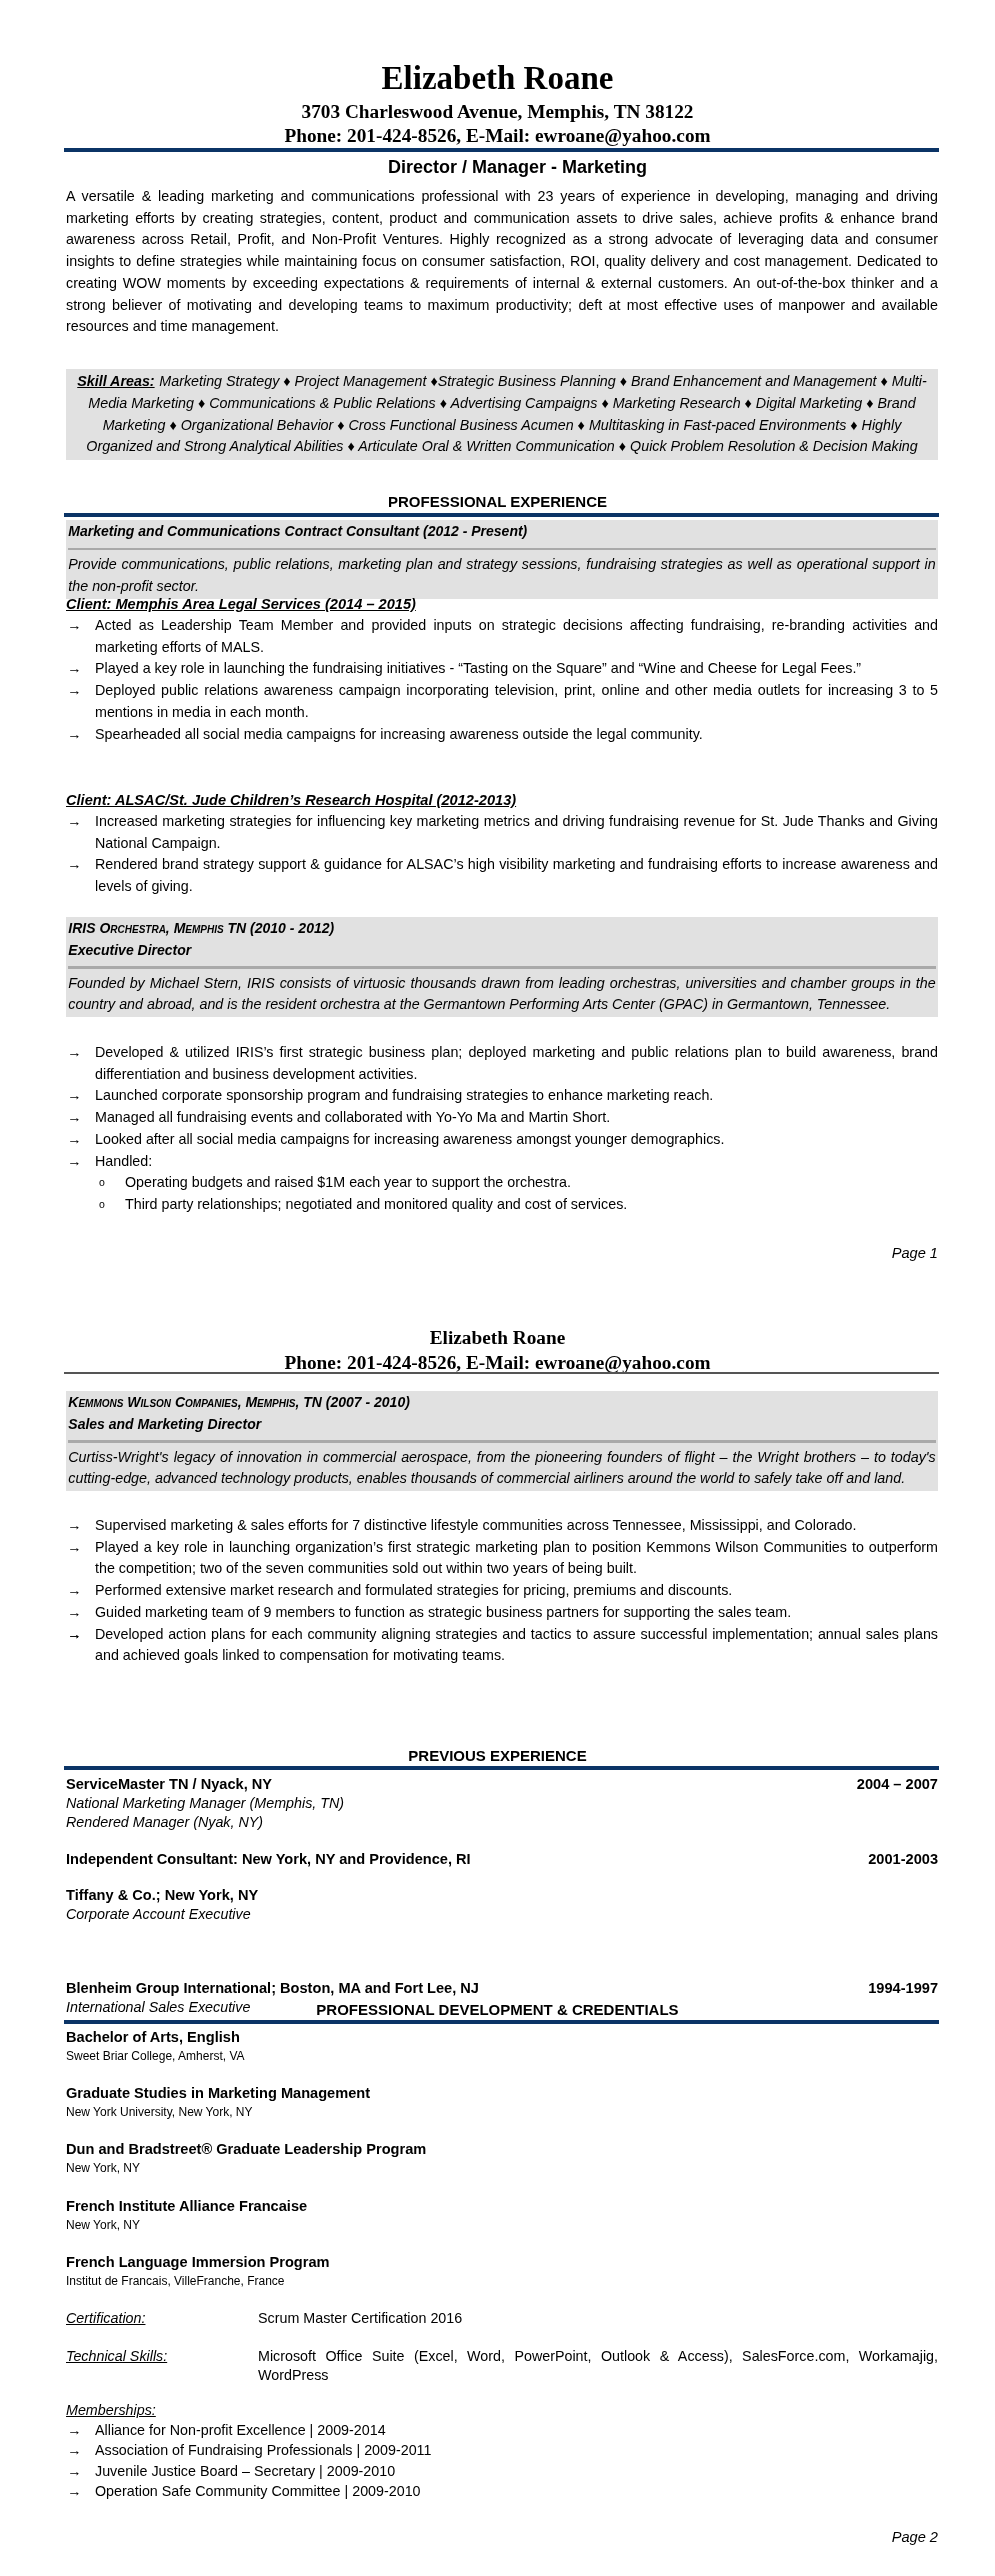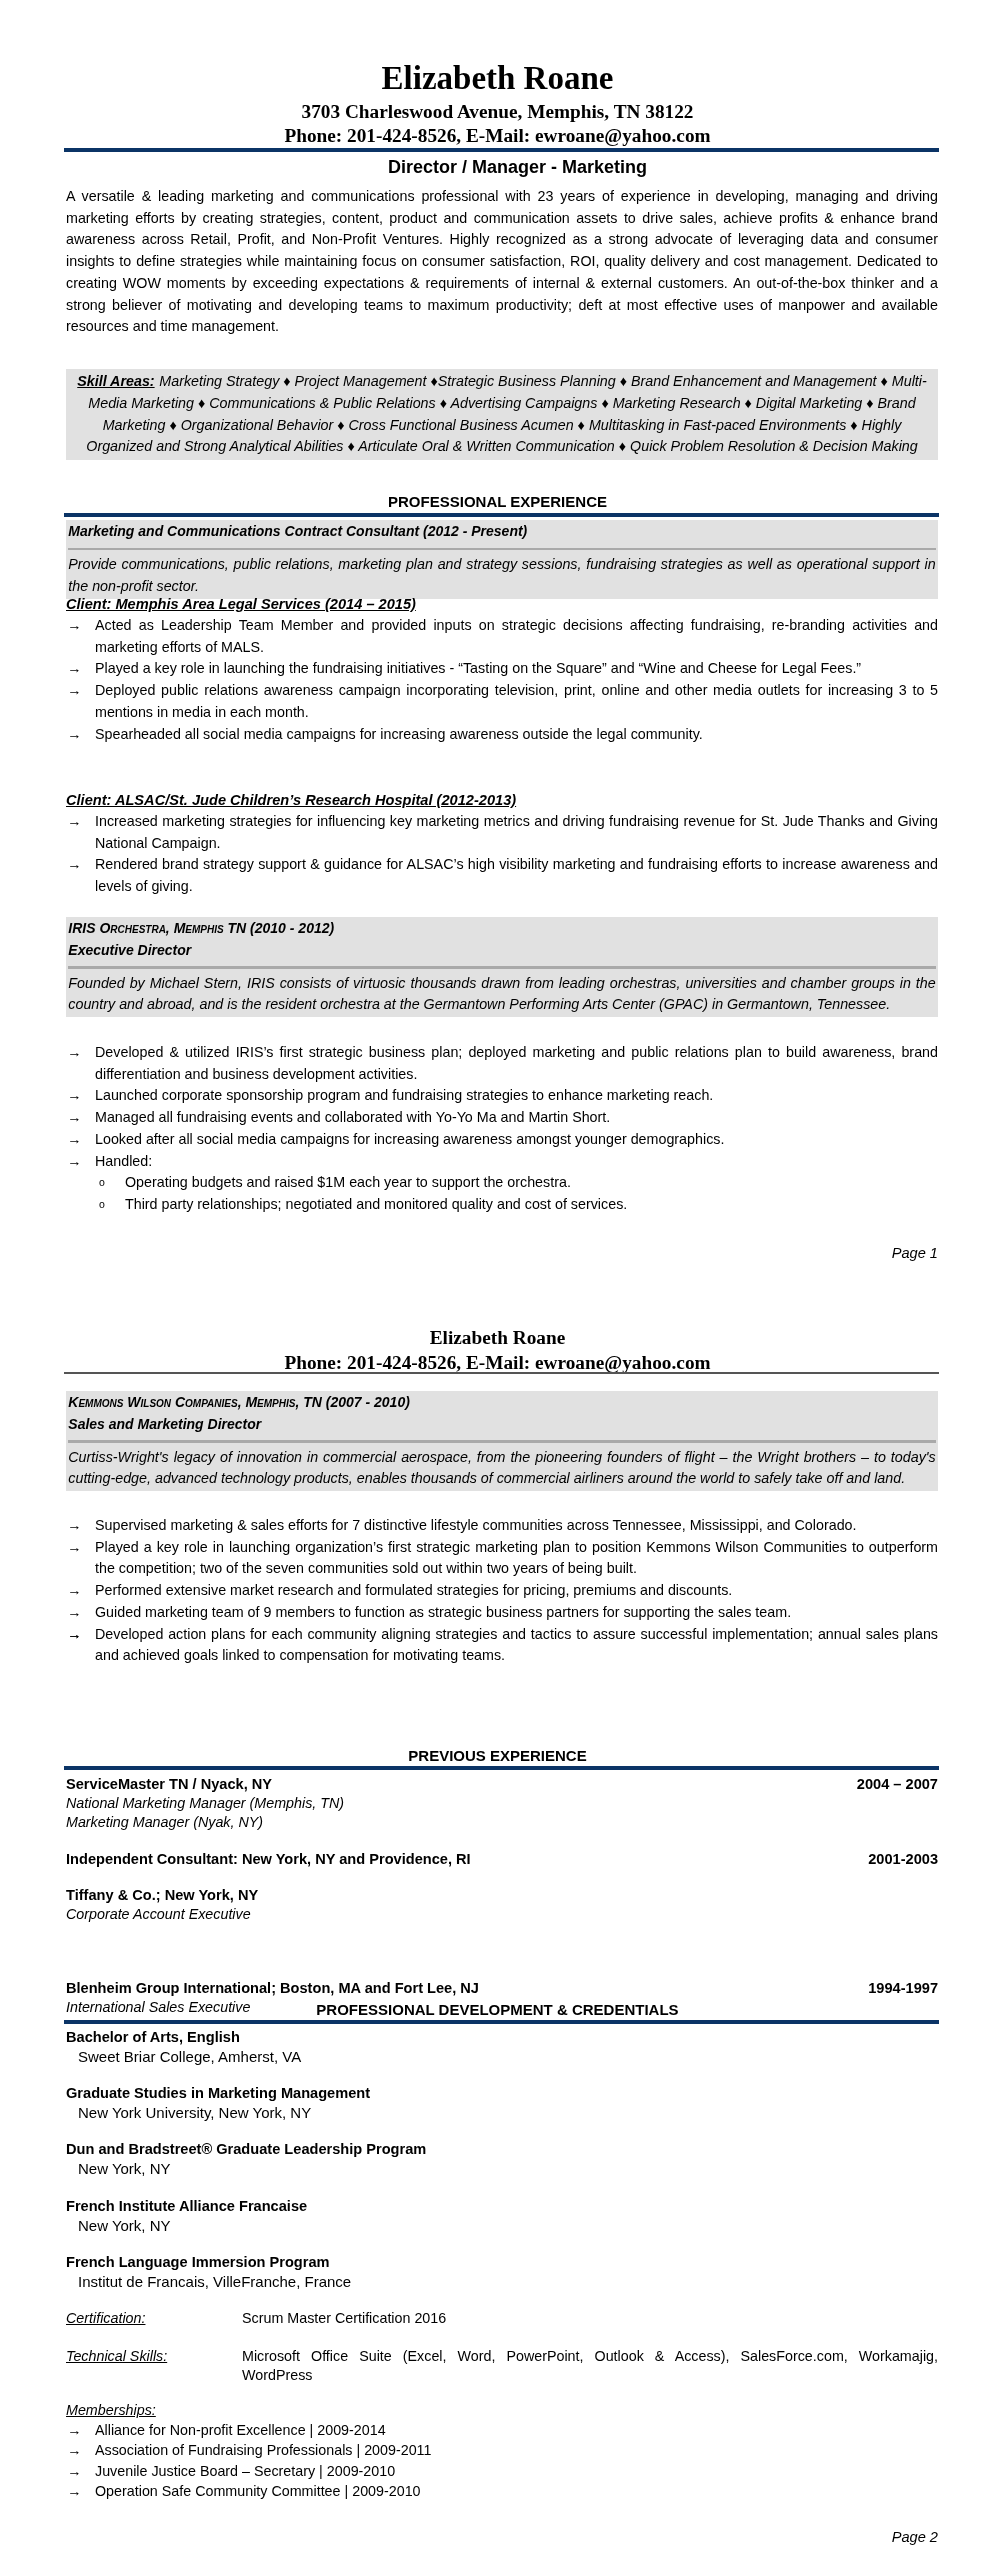"Marketing Manager (Nyak, NY)" div.prev-role { text: Marketing -> Rendered }
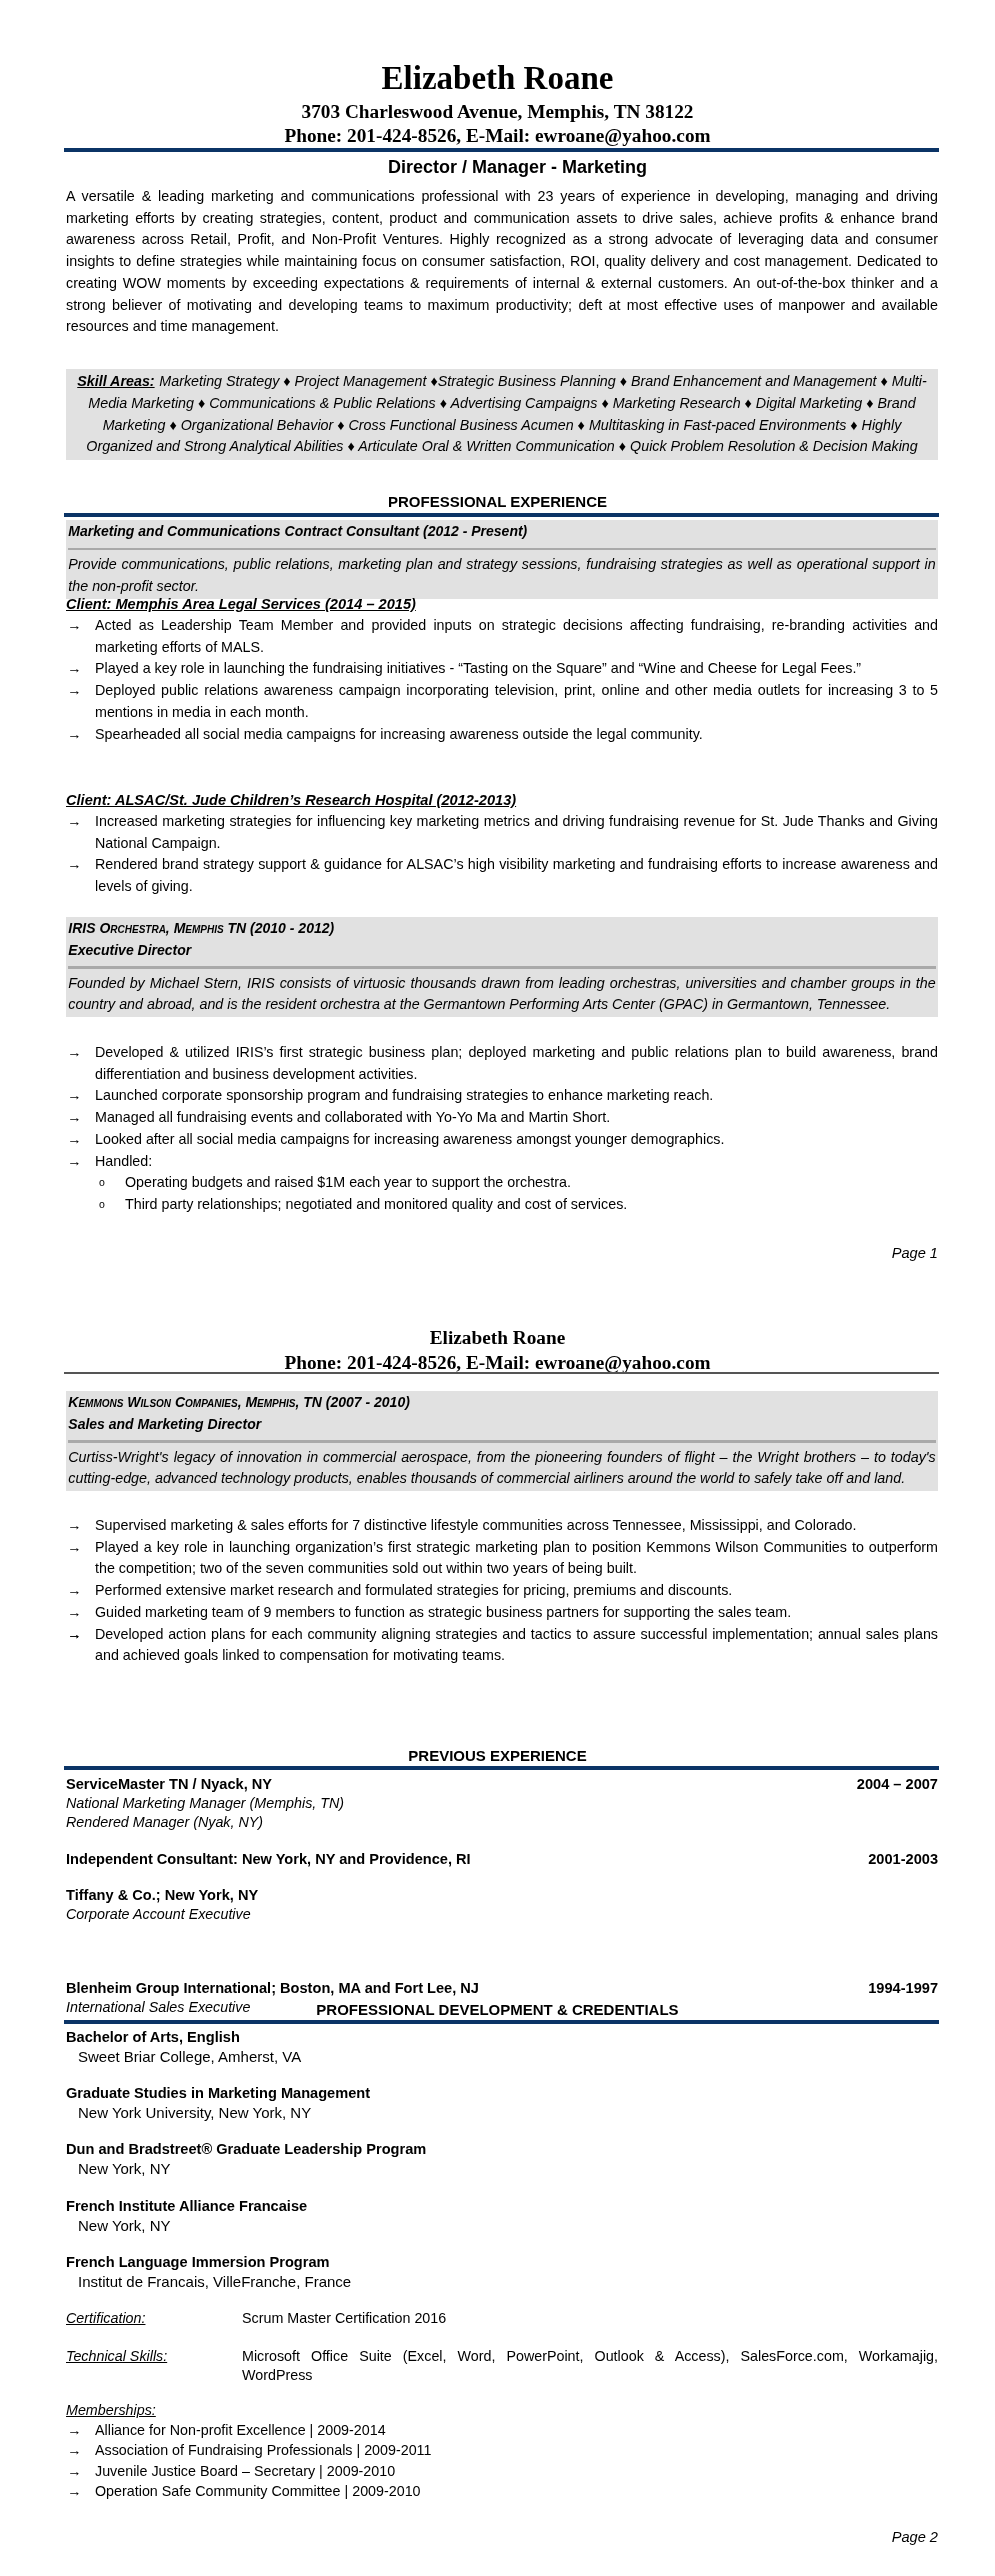"Sweet Briar College, Amherst, VA" .edu-s { font-size: 15px -> 12px; margin-left: 12px -> none }
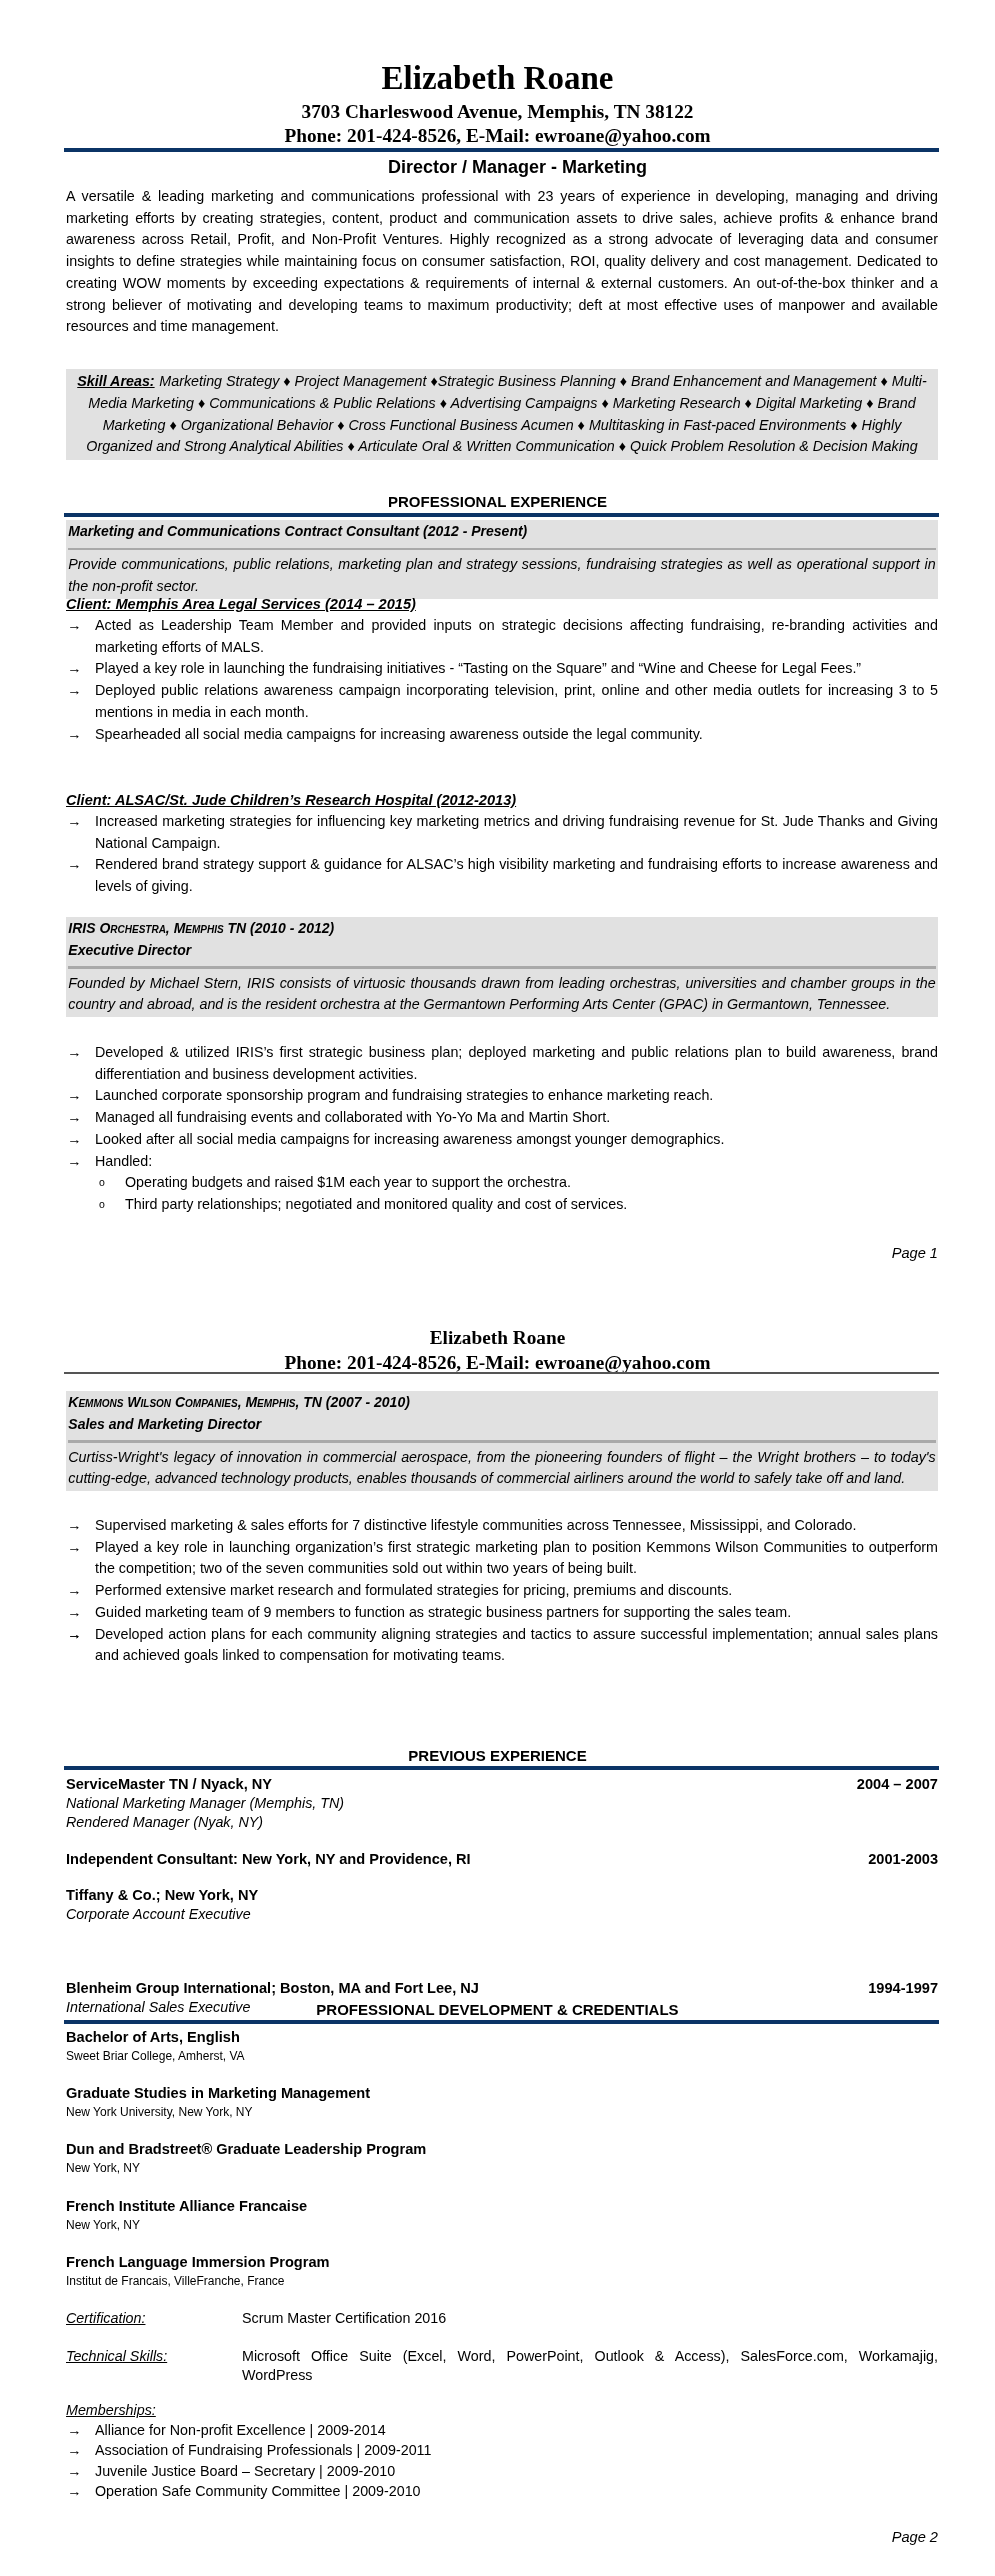"Scrum Master Certification 2016" .kv .v { margin-left: none -> 16px }
